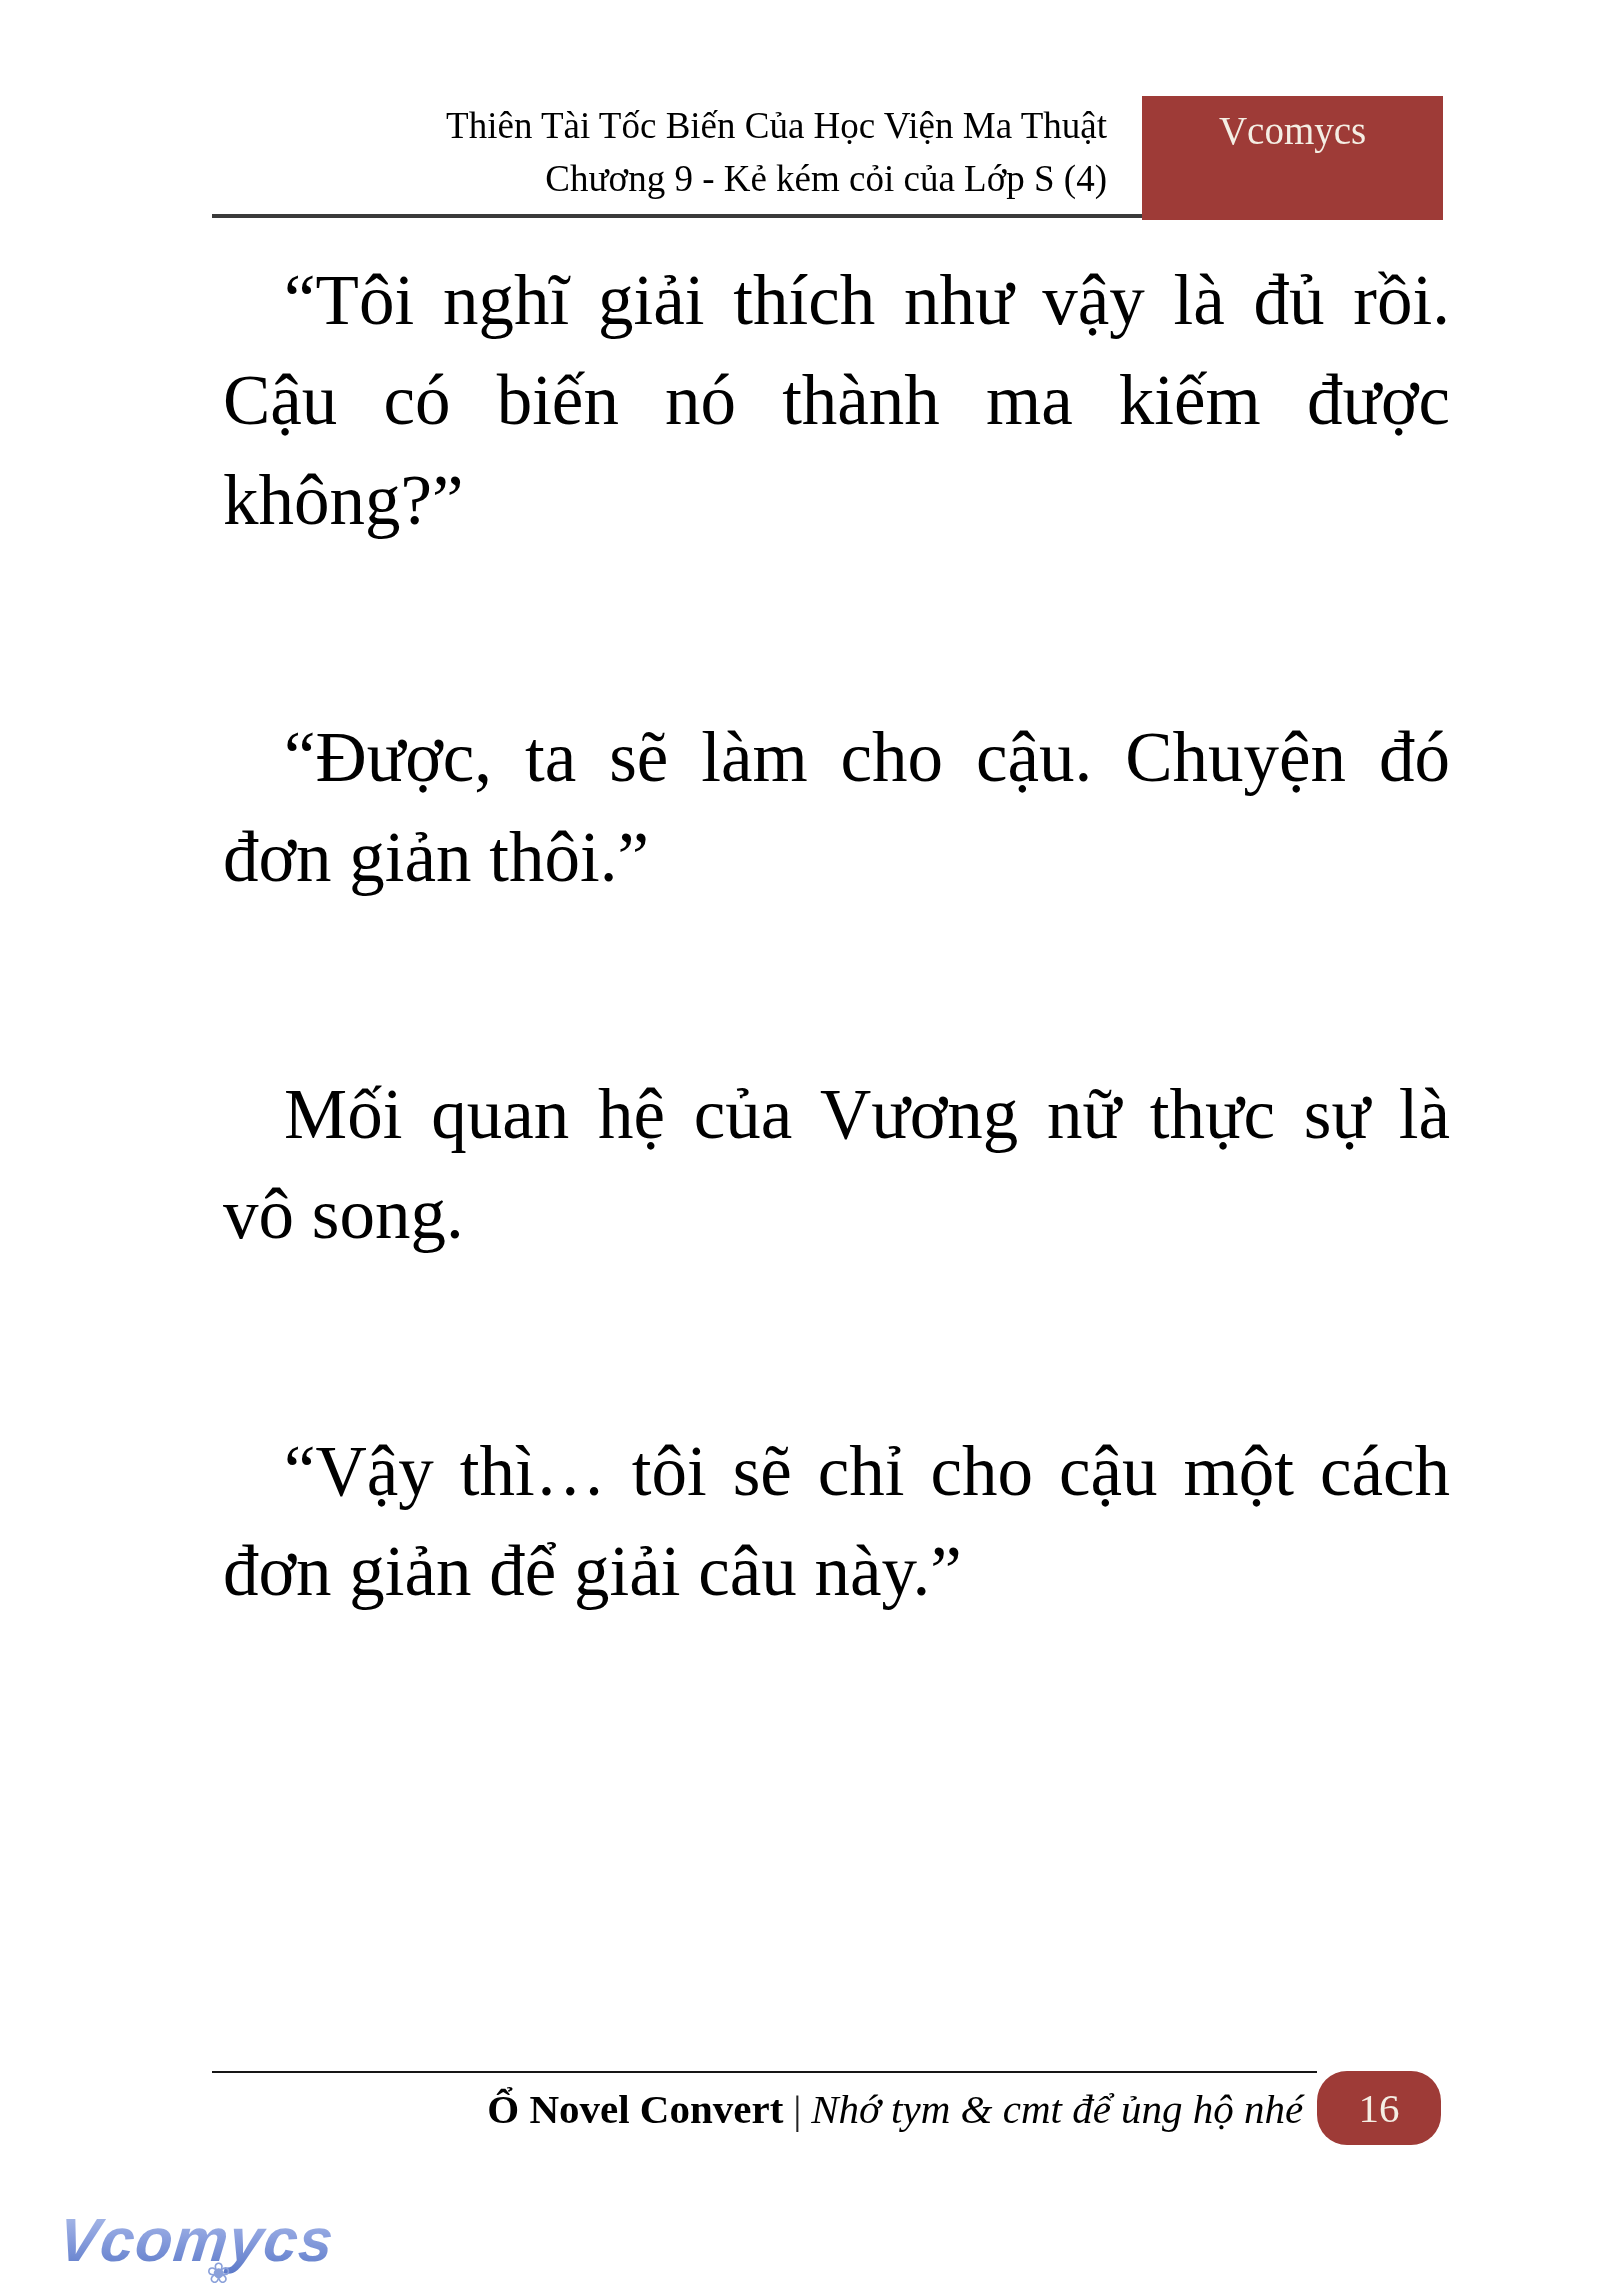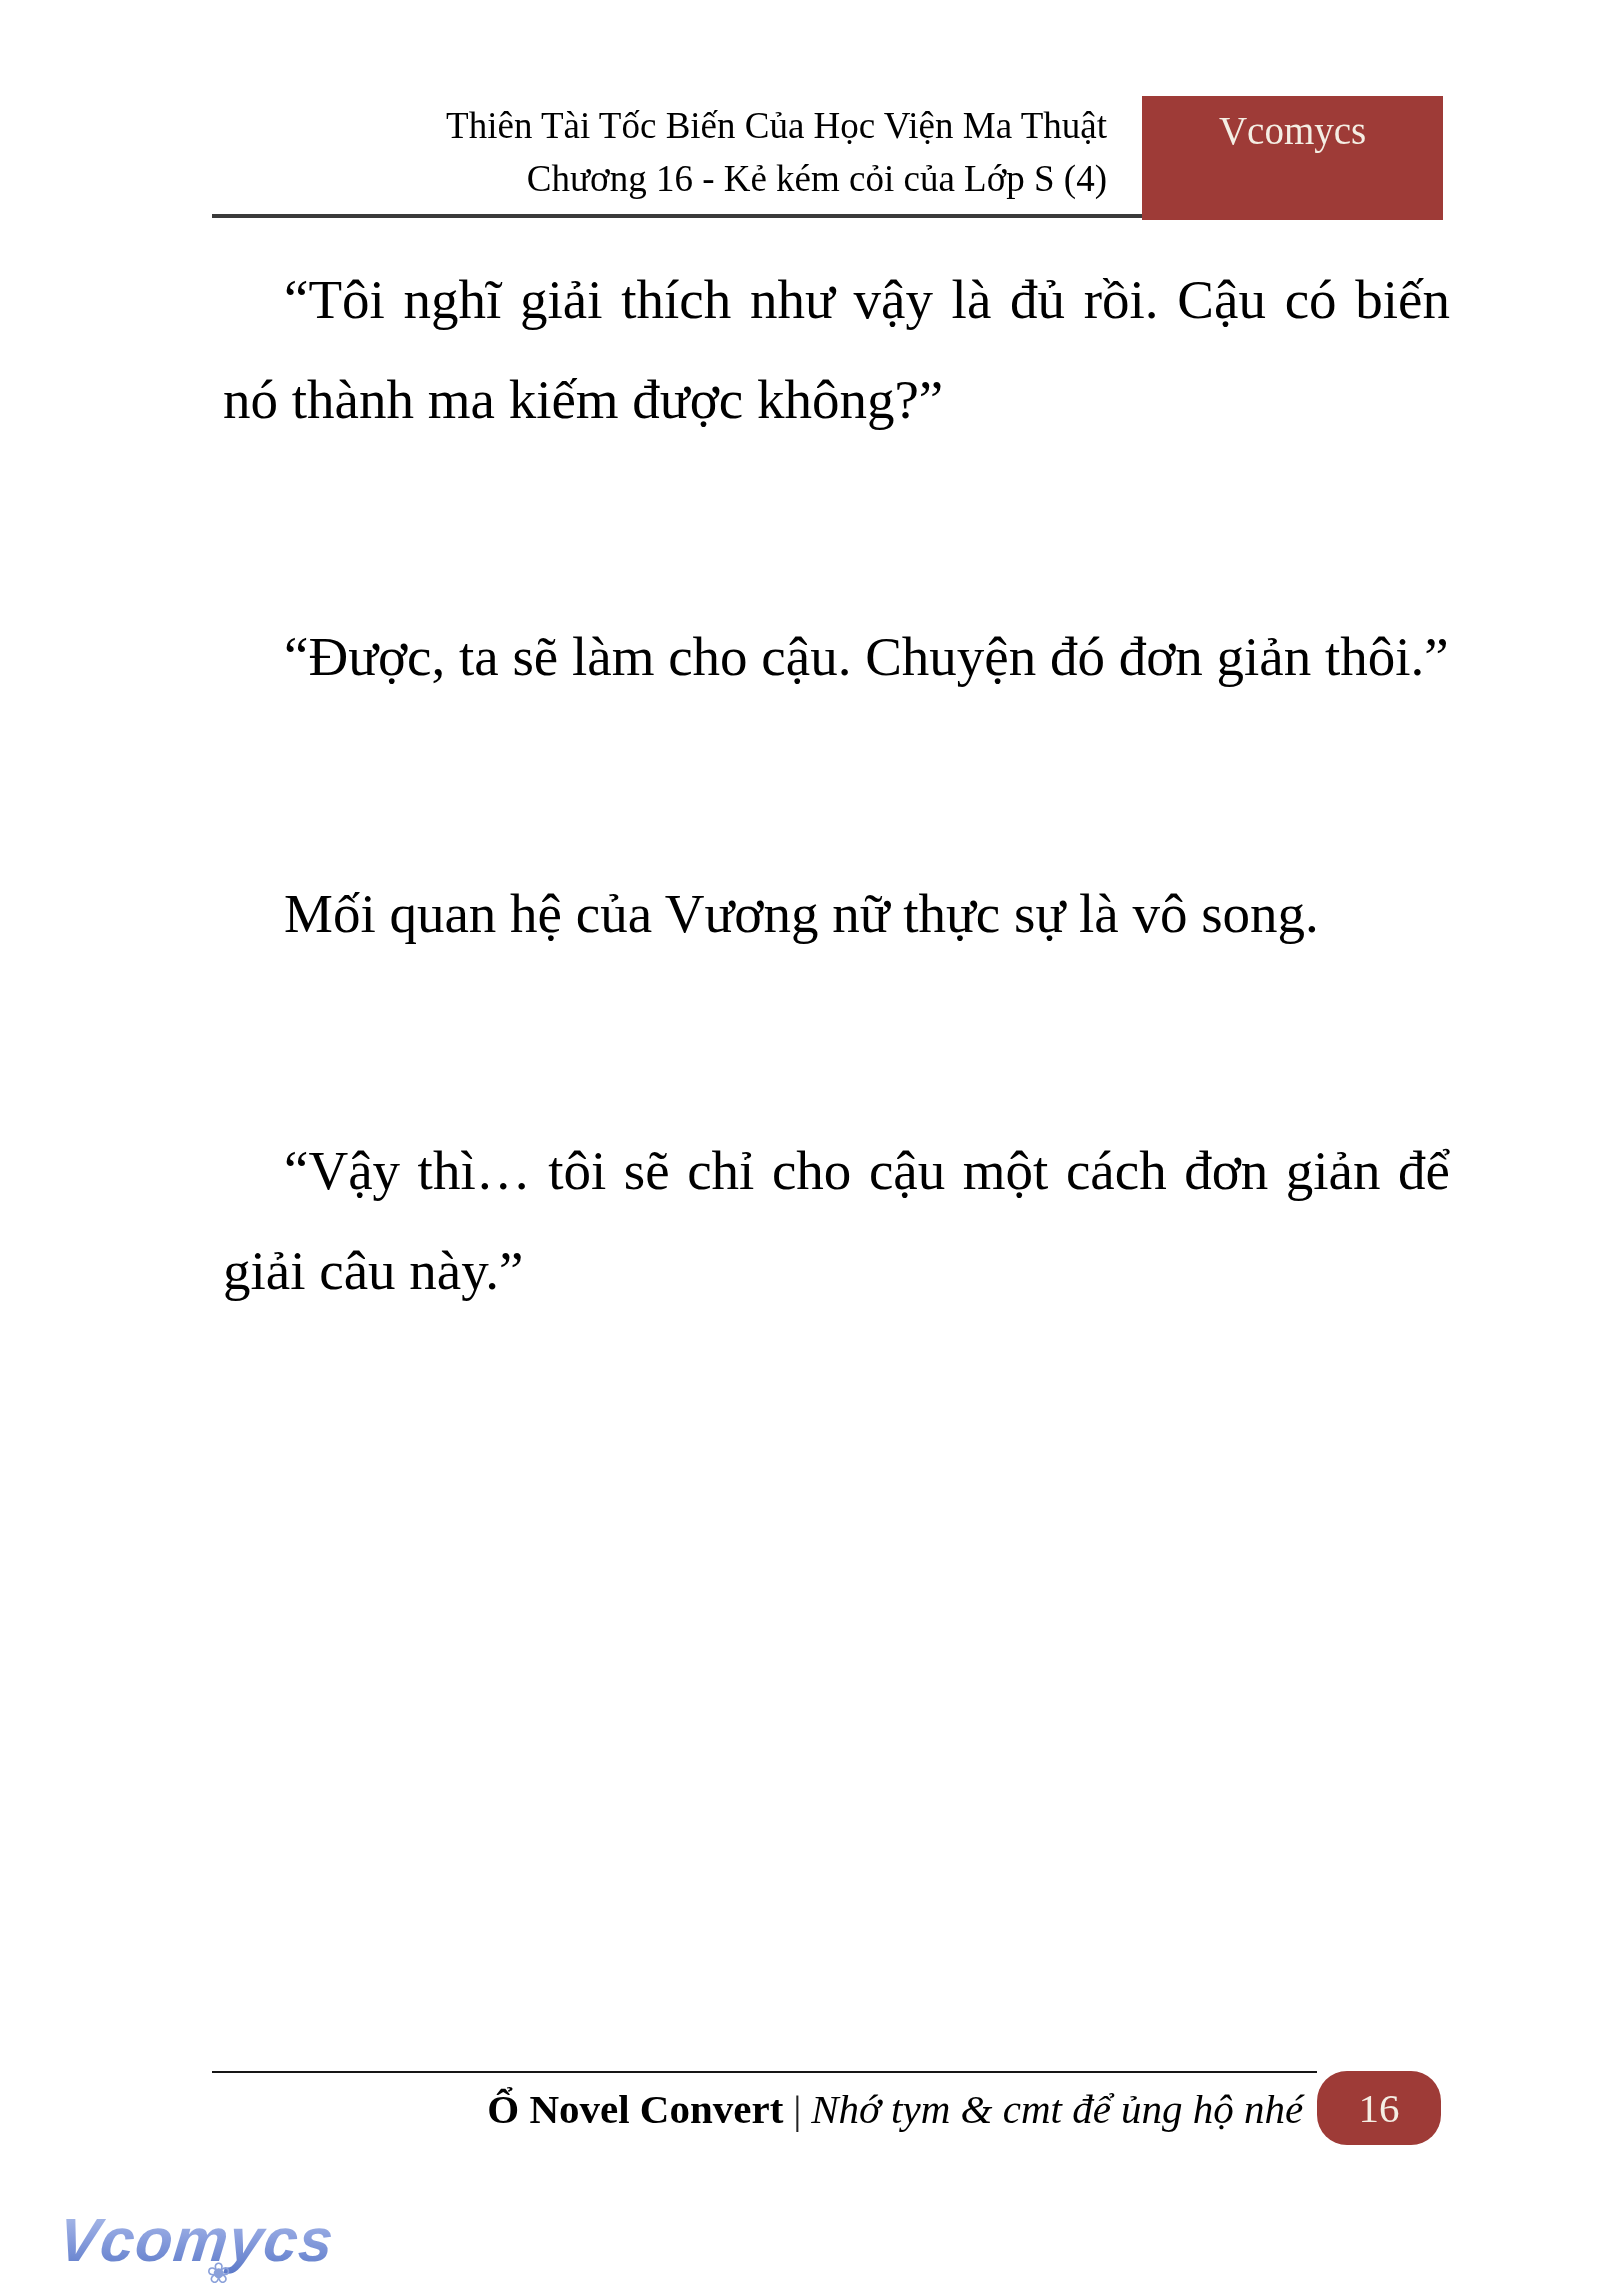"Chương 16 - Kẻ kém" div { text: 16 -> 9 }
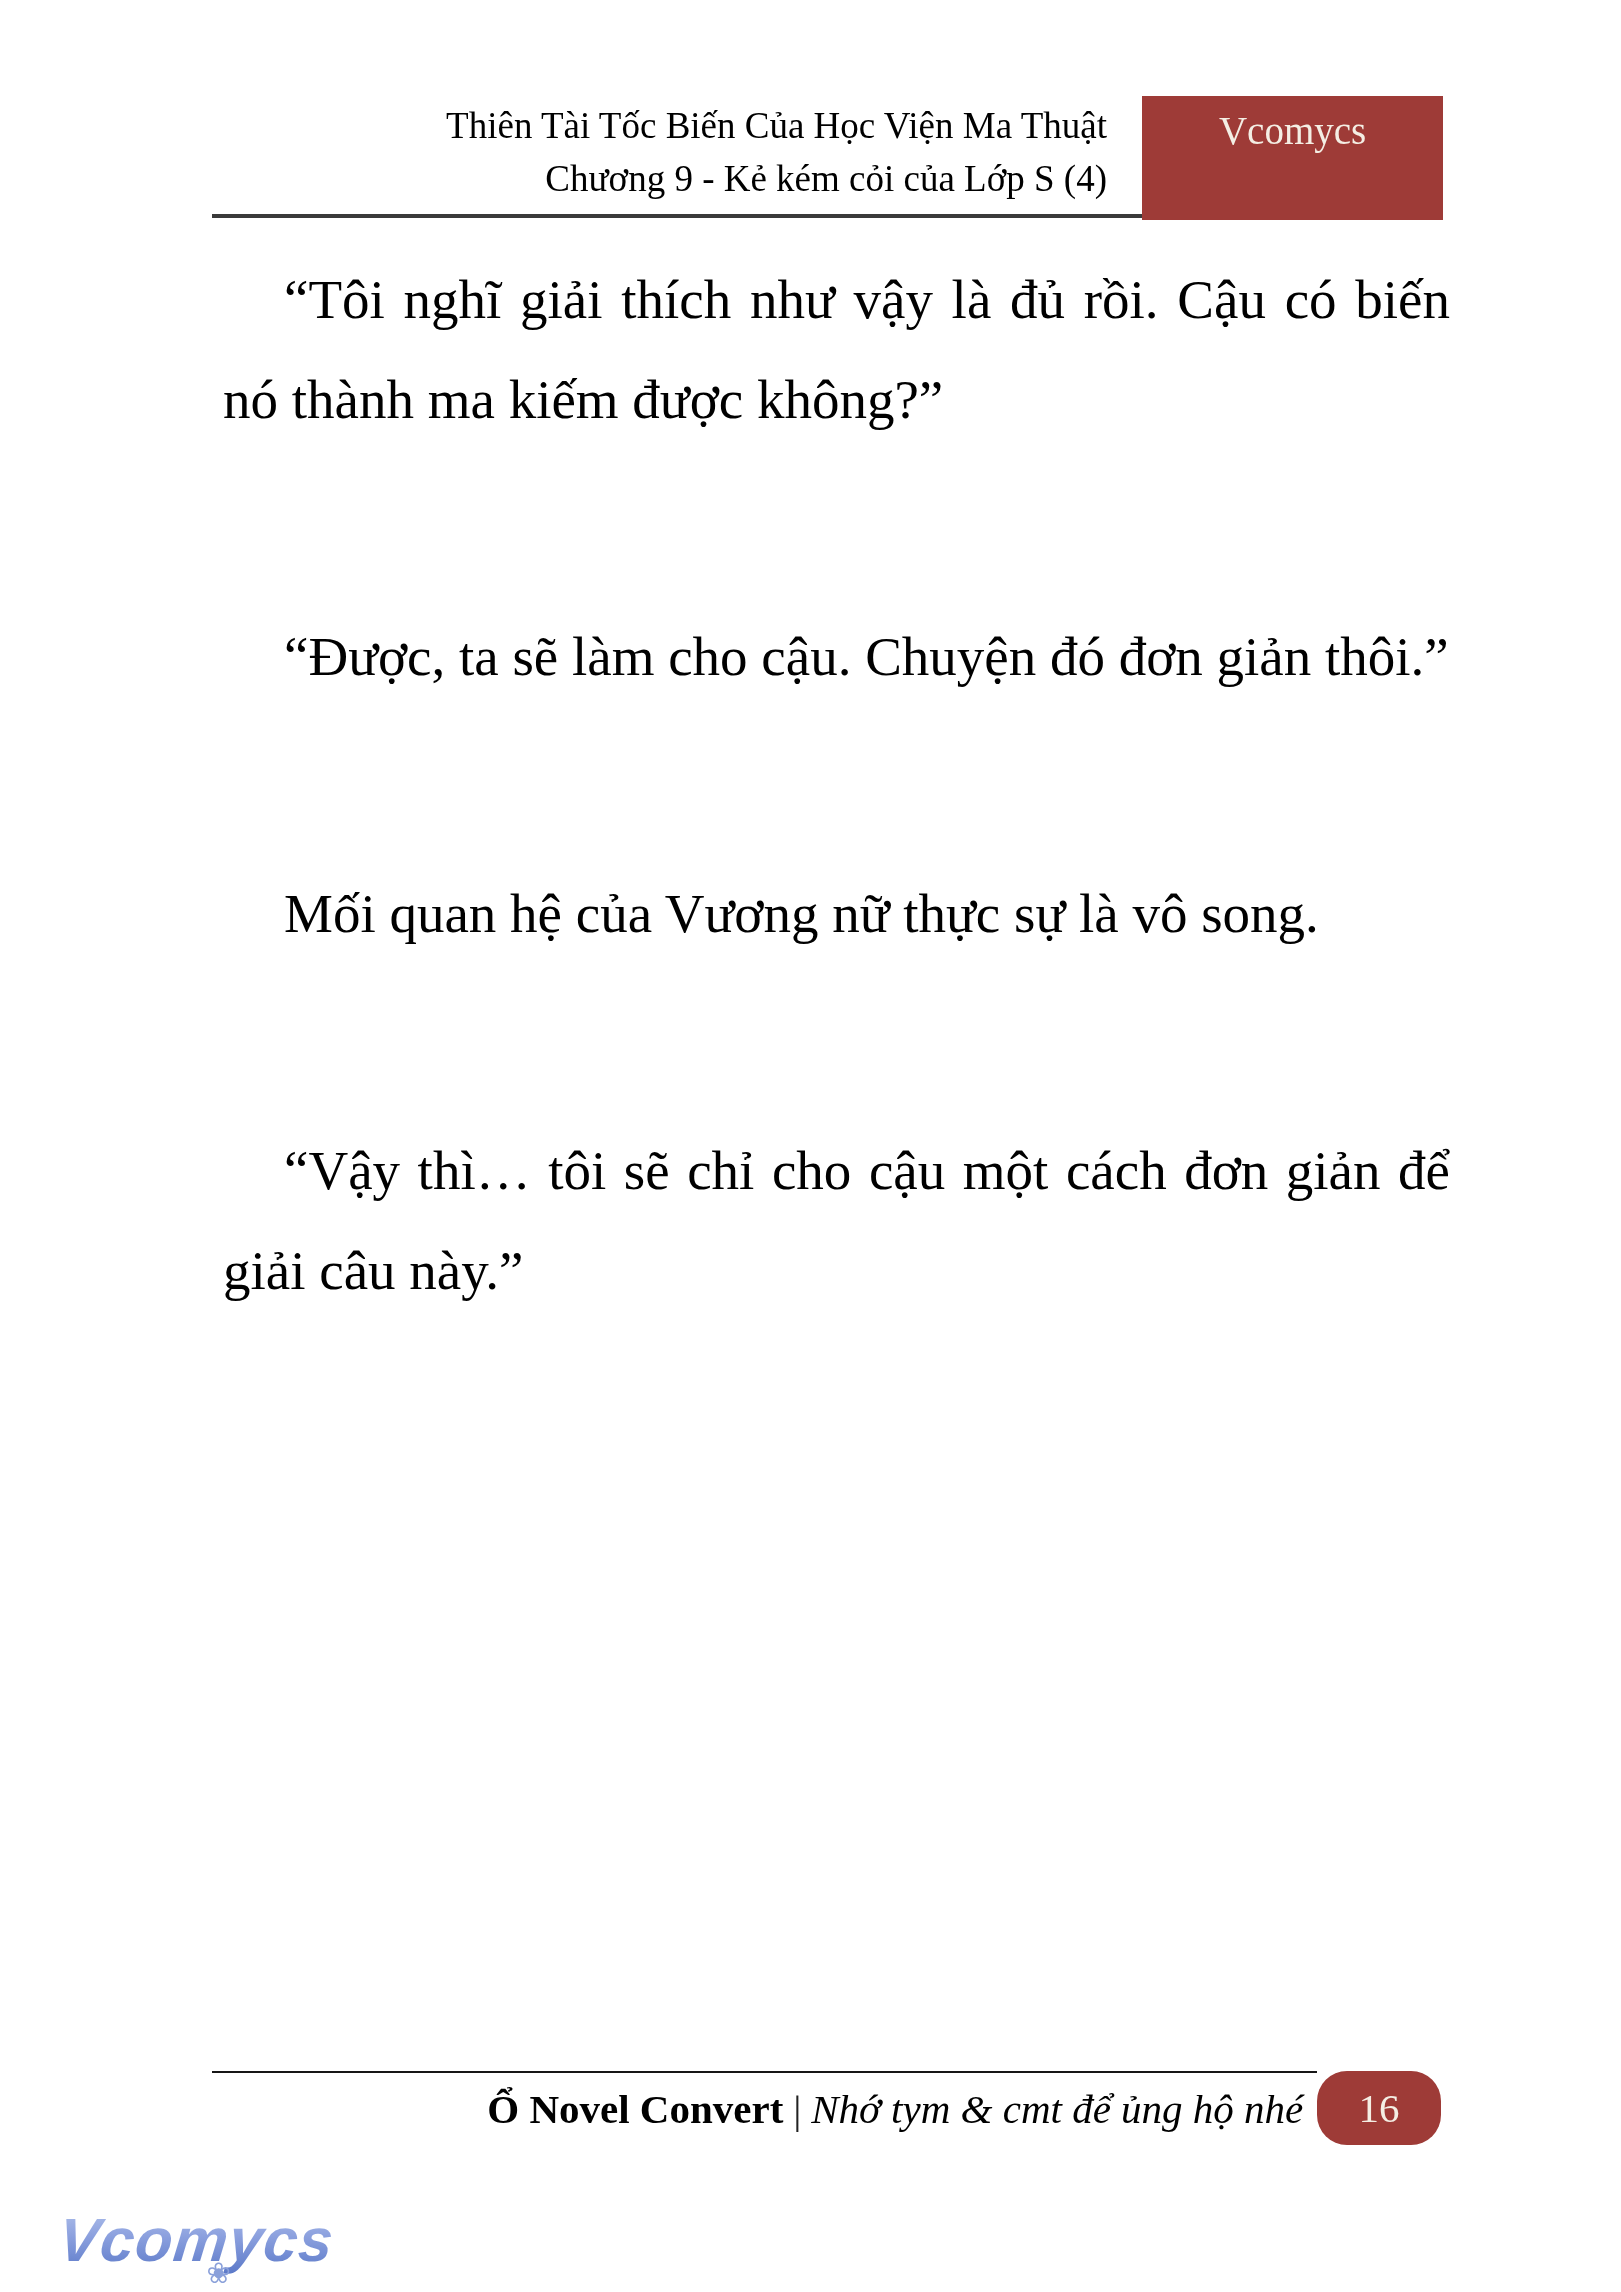"“Tôi nghĩ giải thích như" .body-text { font-size: 55px -> 71px }
